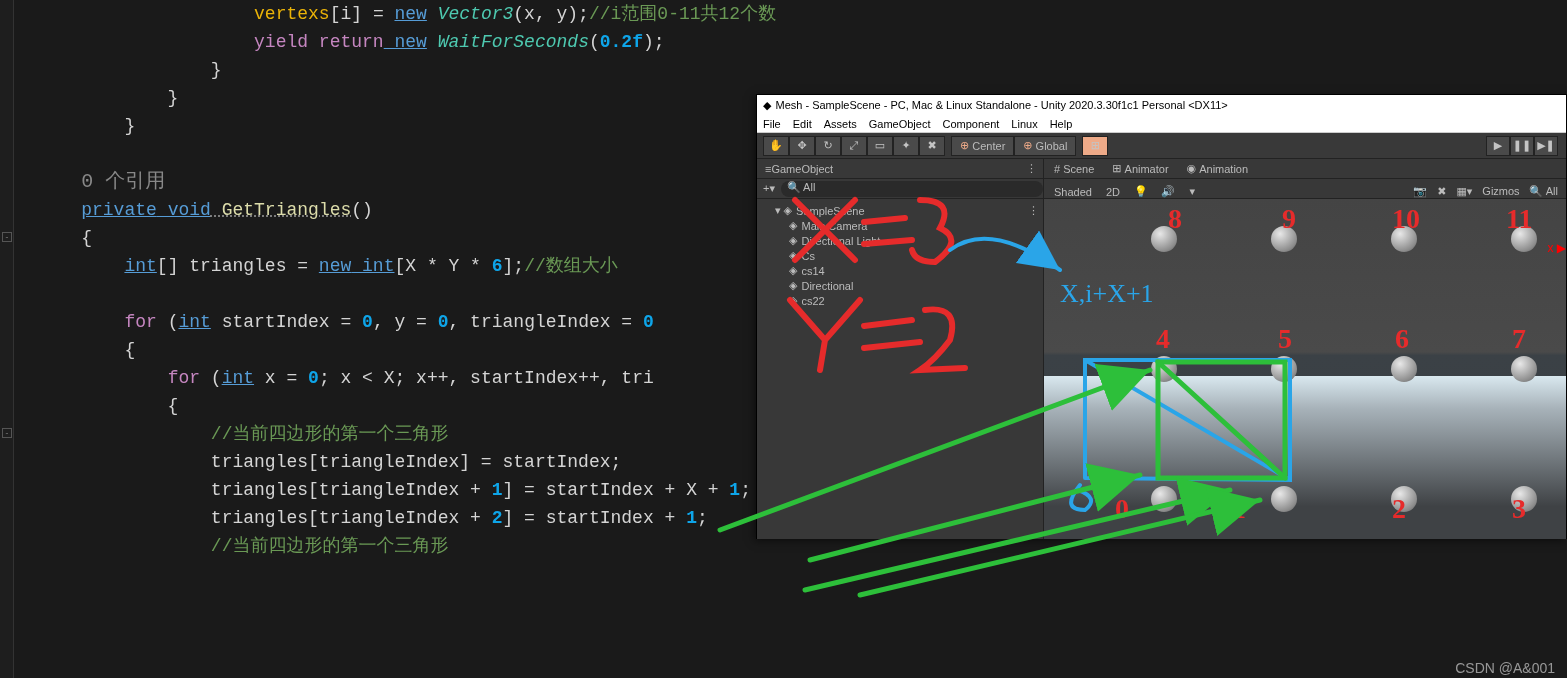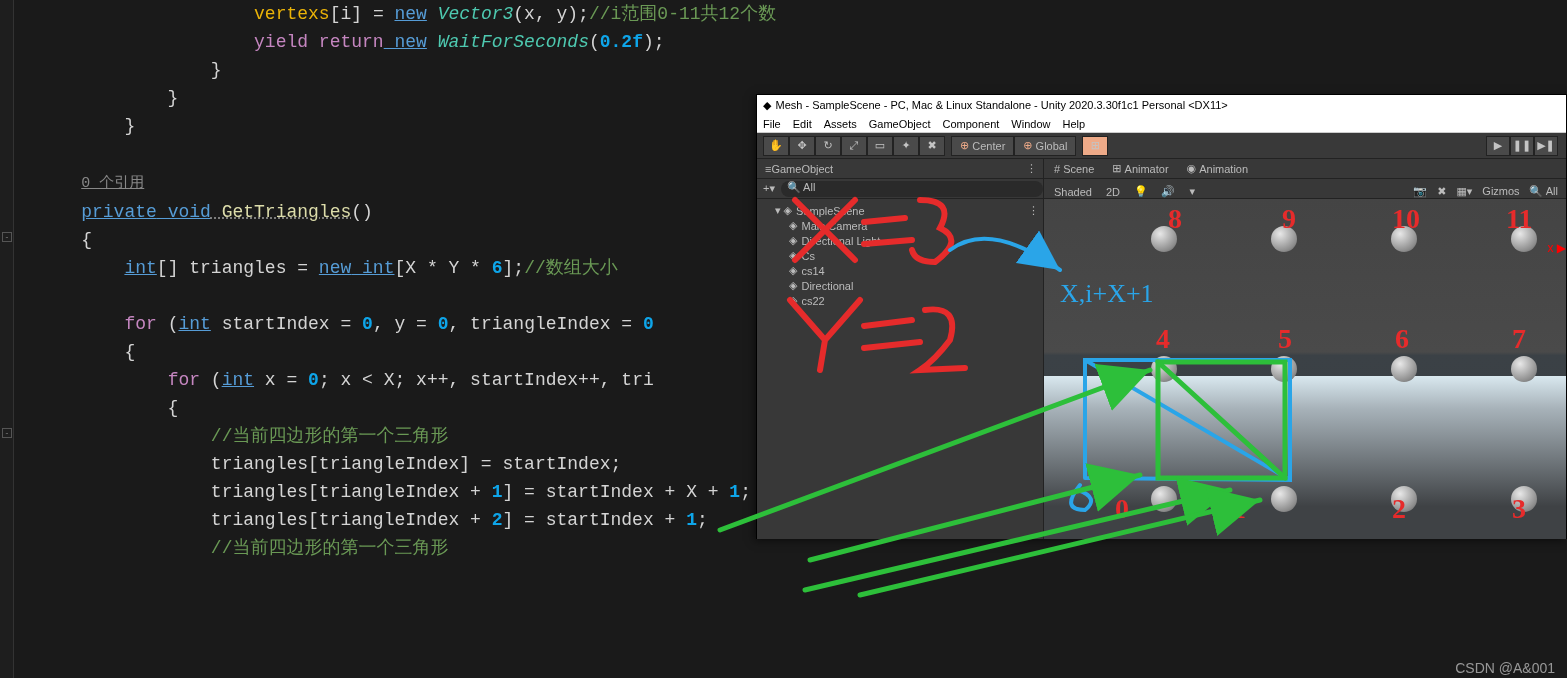"Window" span { text: Window -> Linux }
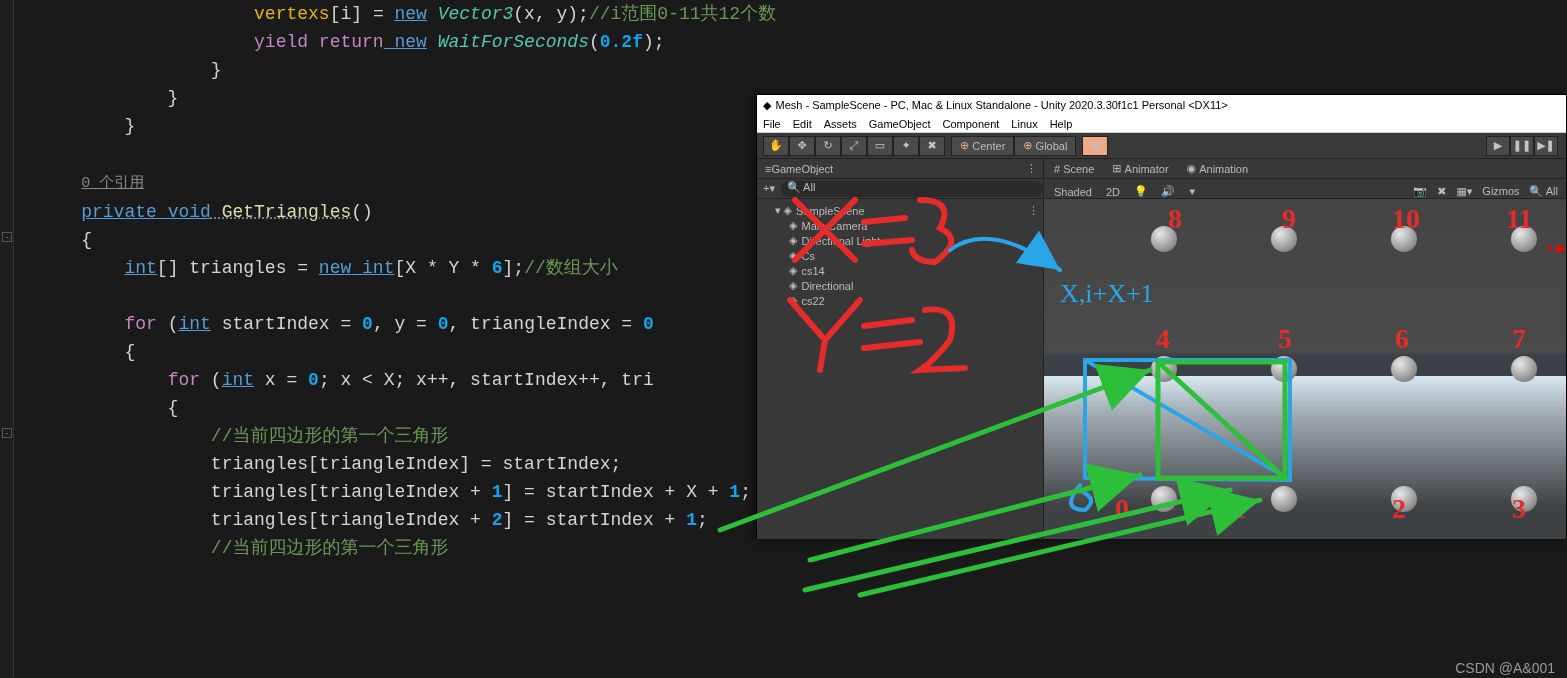"0 个引用" .ref-hint { font-size: 15px -> 20px; text-decoration: underline -> none }
